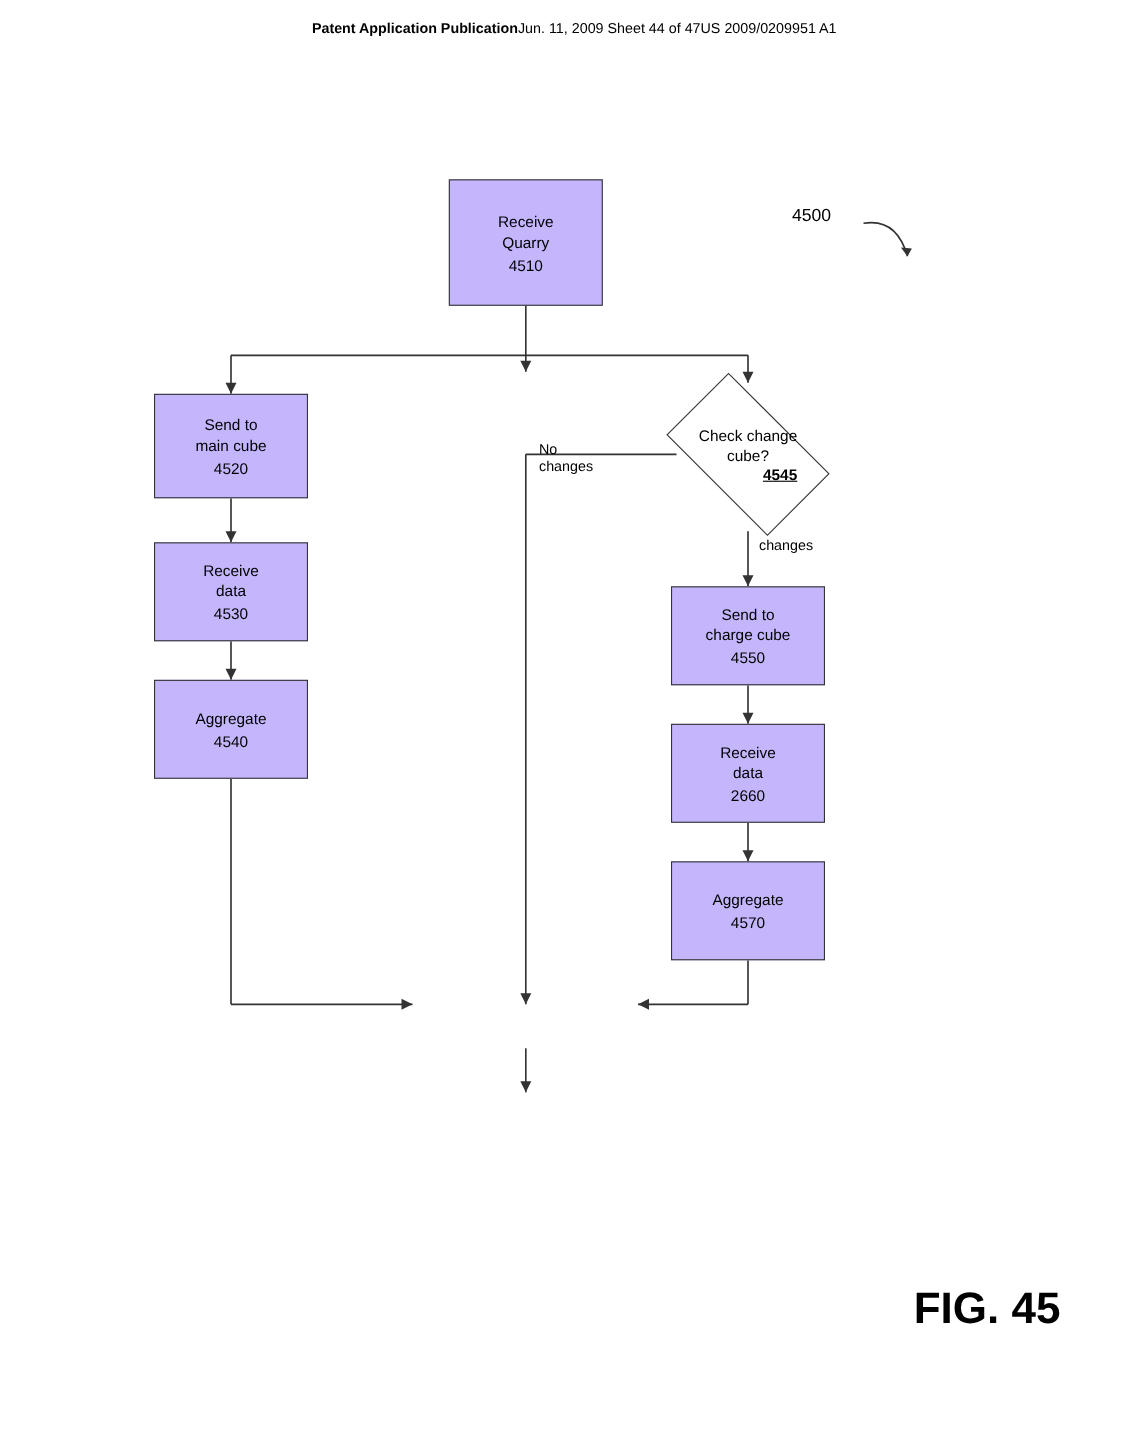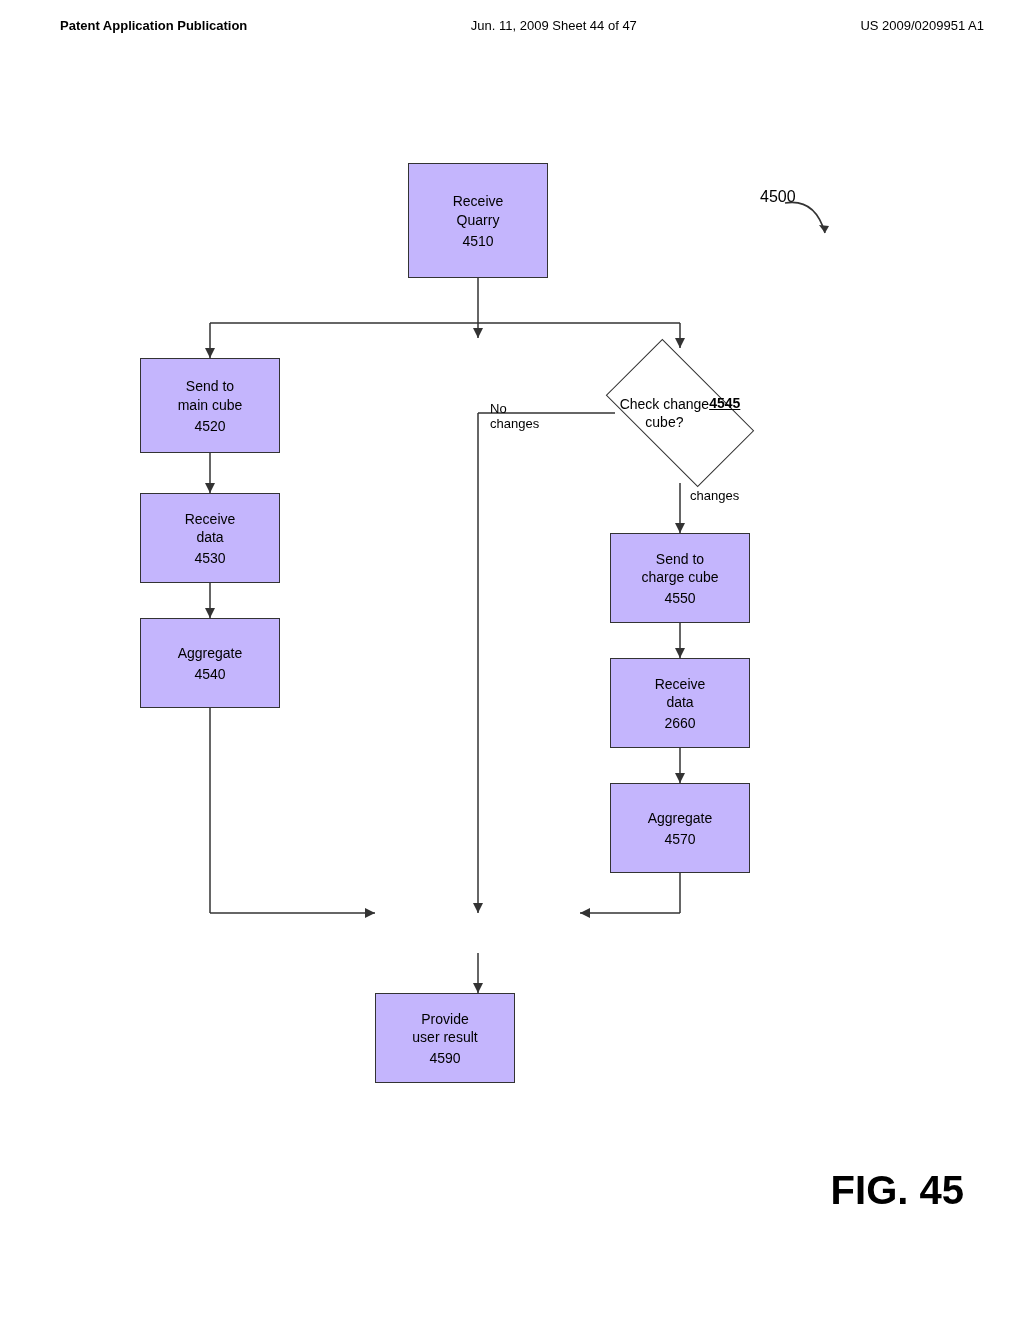"Patent Application Publication" .header { justify-content: space-between -> center }
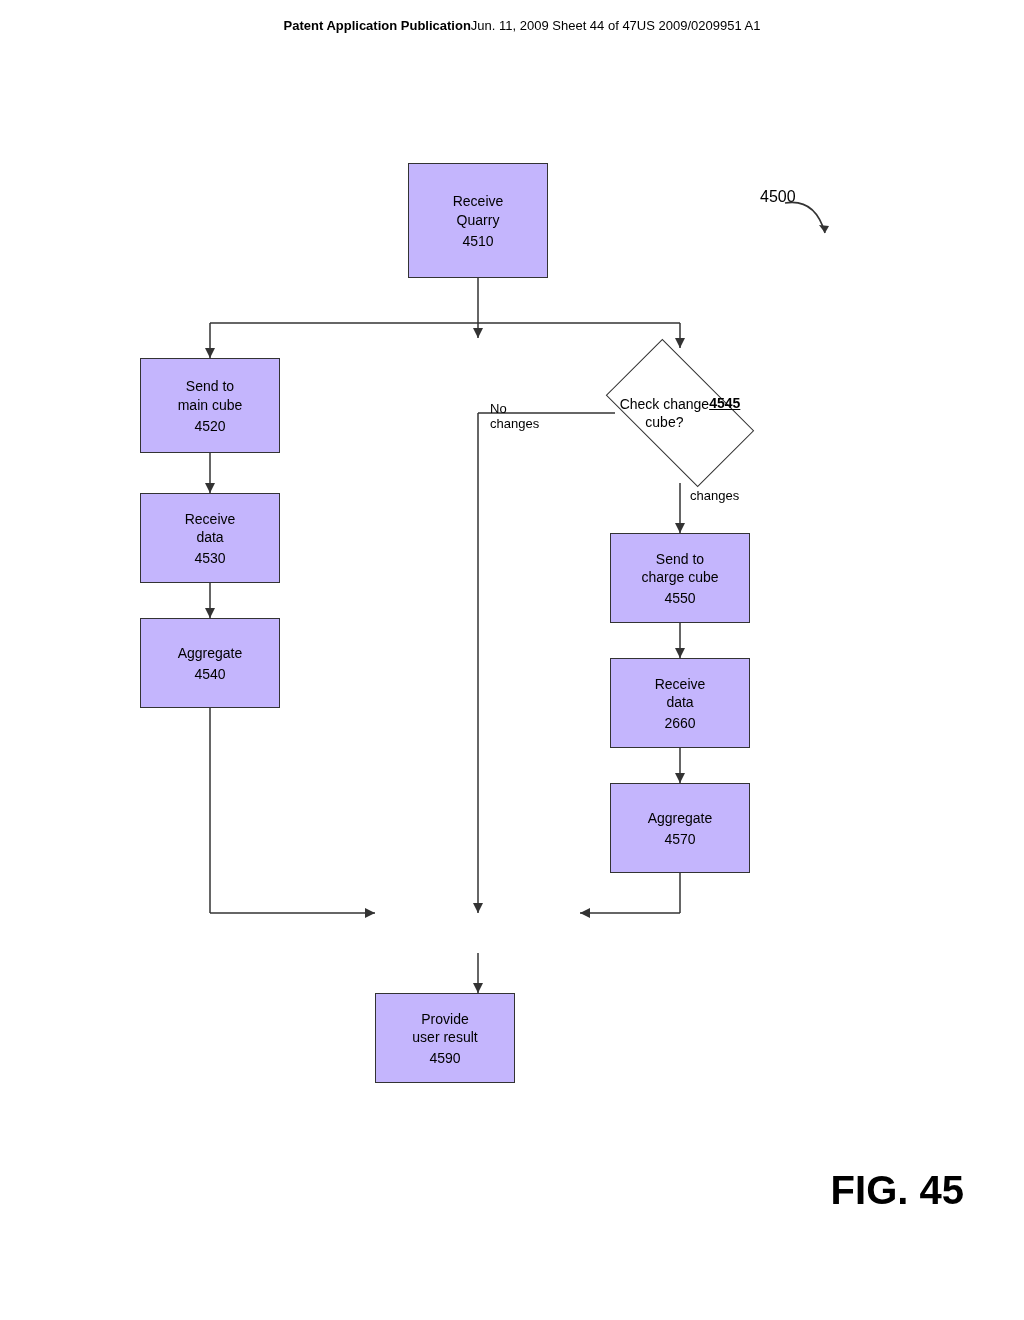"4500" div.ref-label { left: 760px -> 720px }
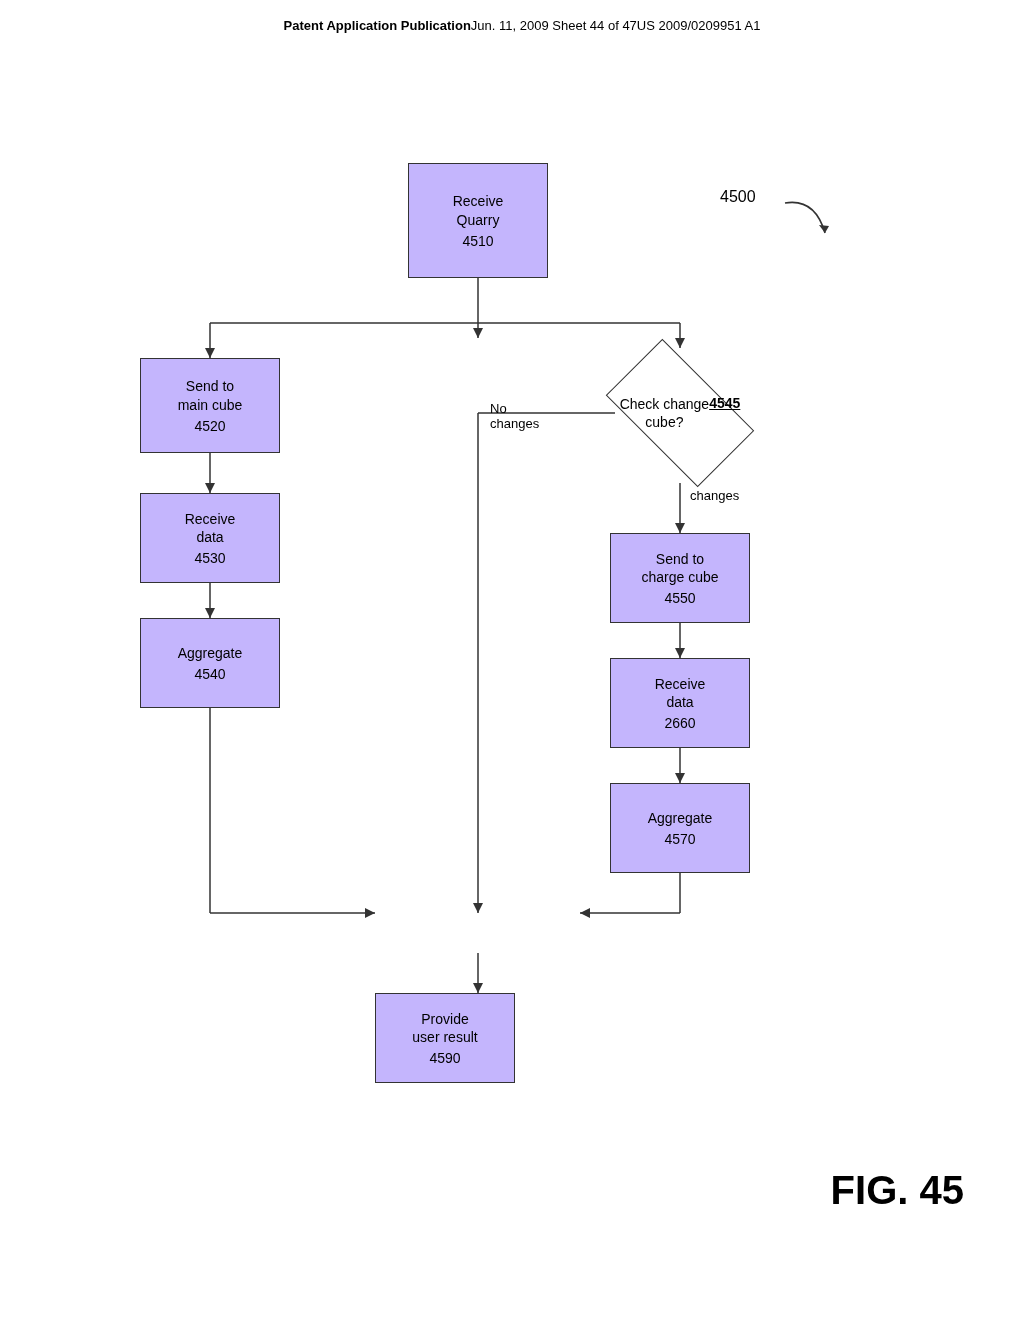"Check change" div { align-items: flex-start -> flex-end; flex-direction: row -> column }
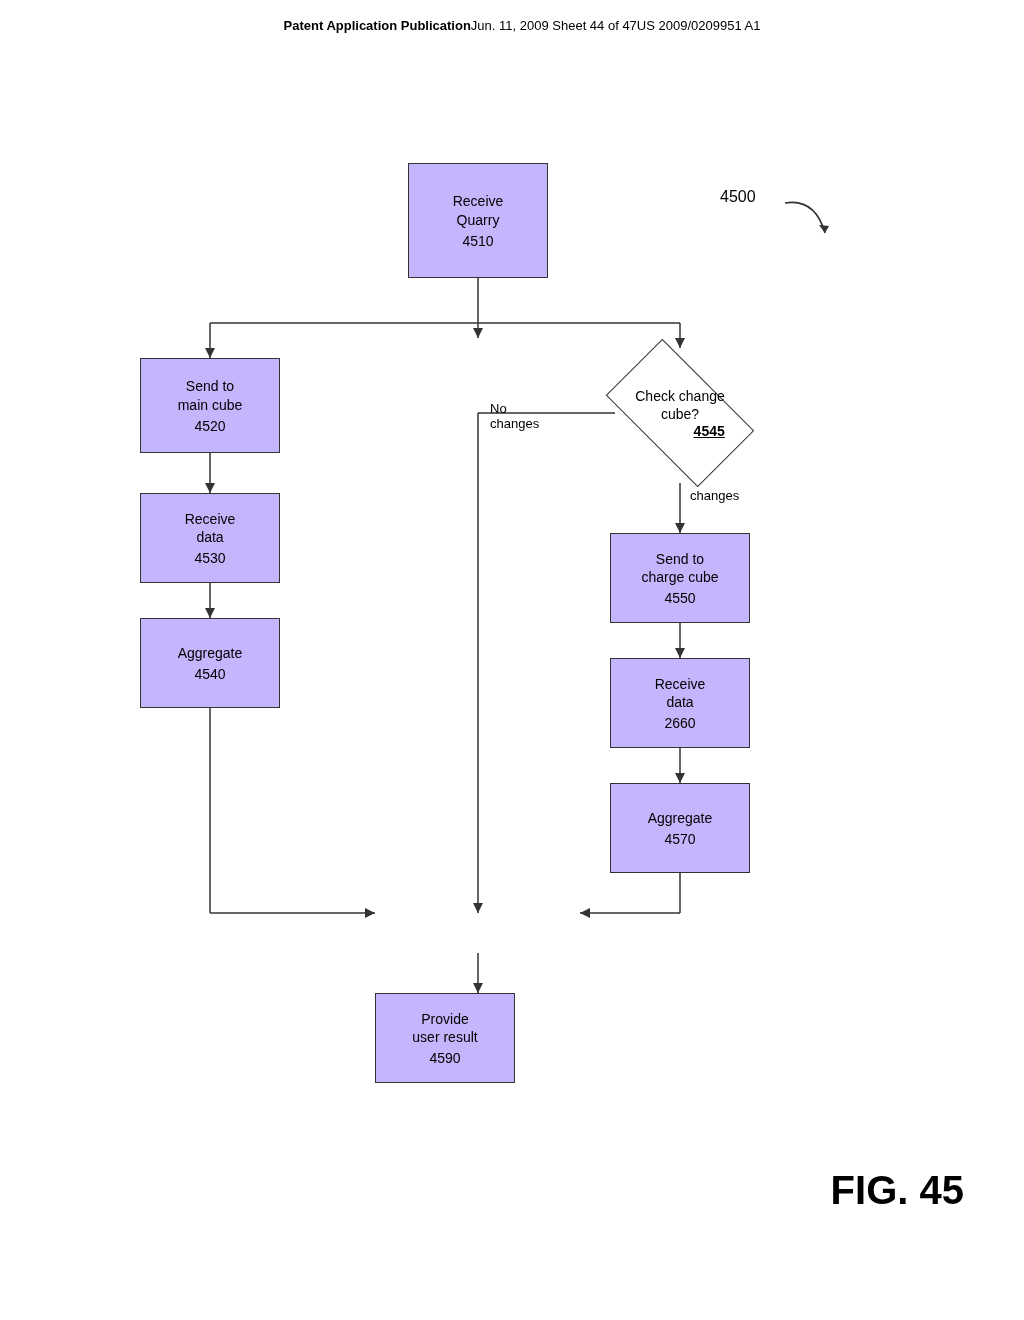"Provide" div.flow-box { html: <div> <span>Provide<br>user result</span> <span>4590</span> </div> -> none }
